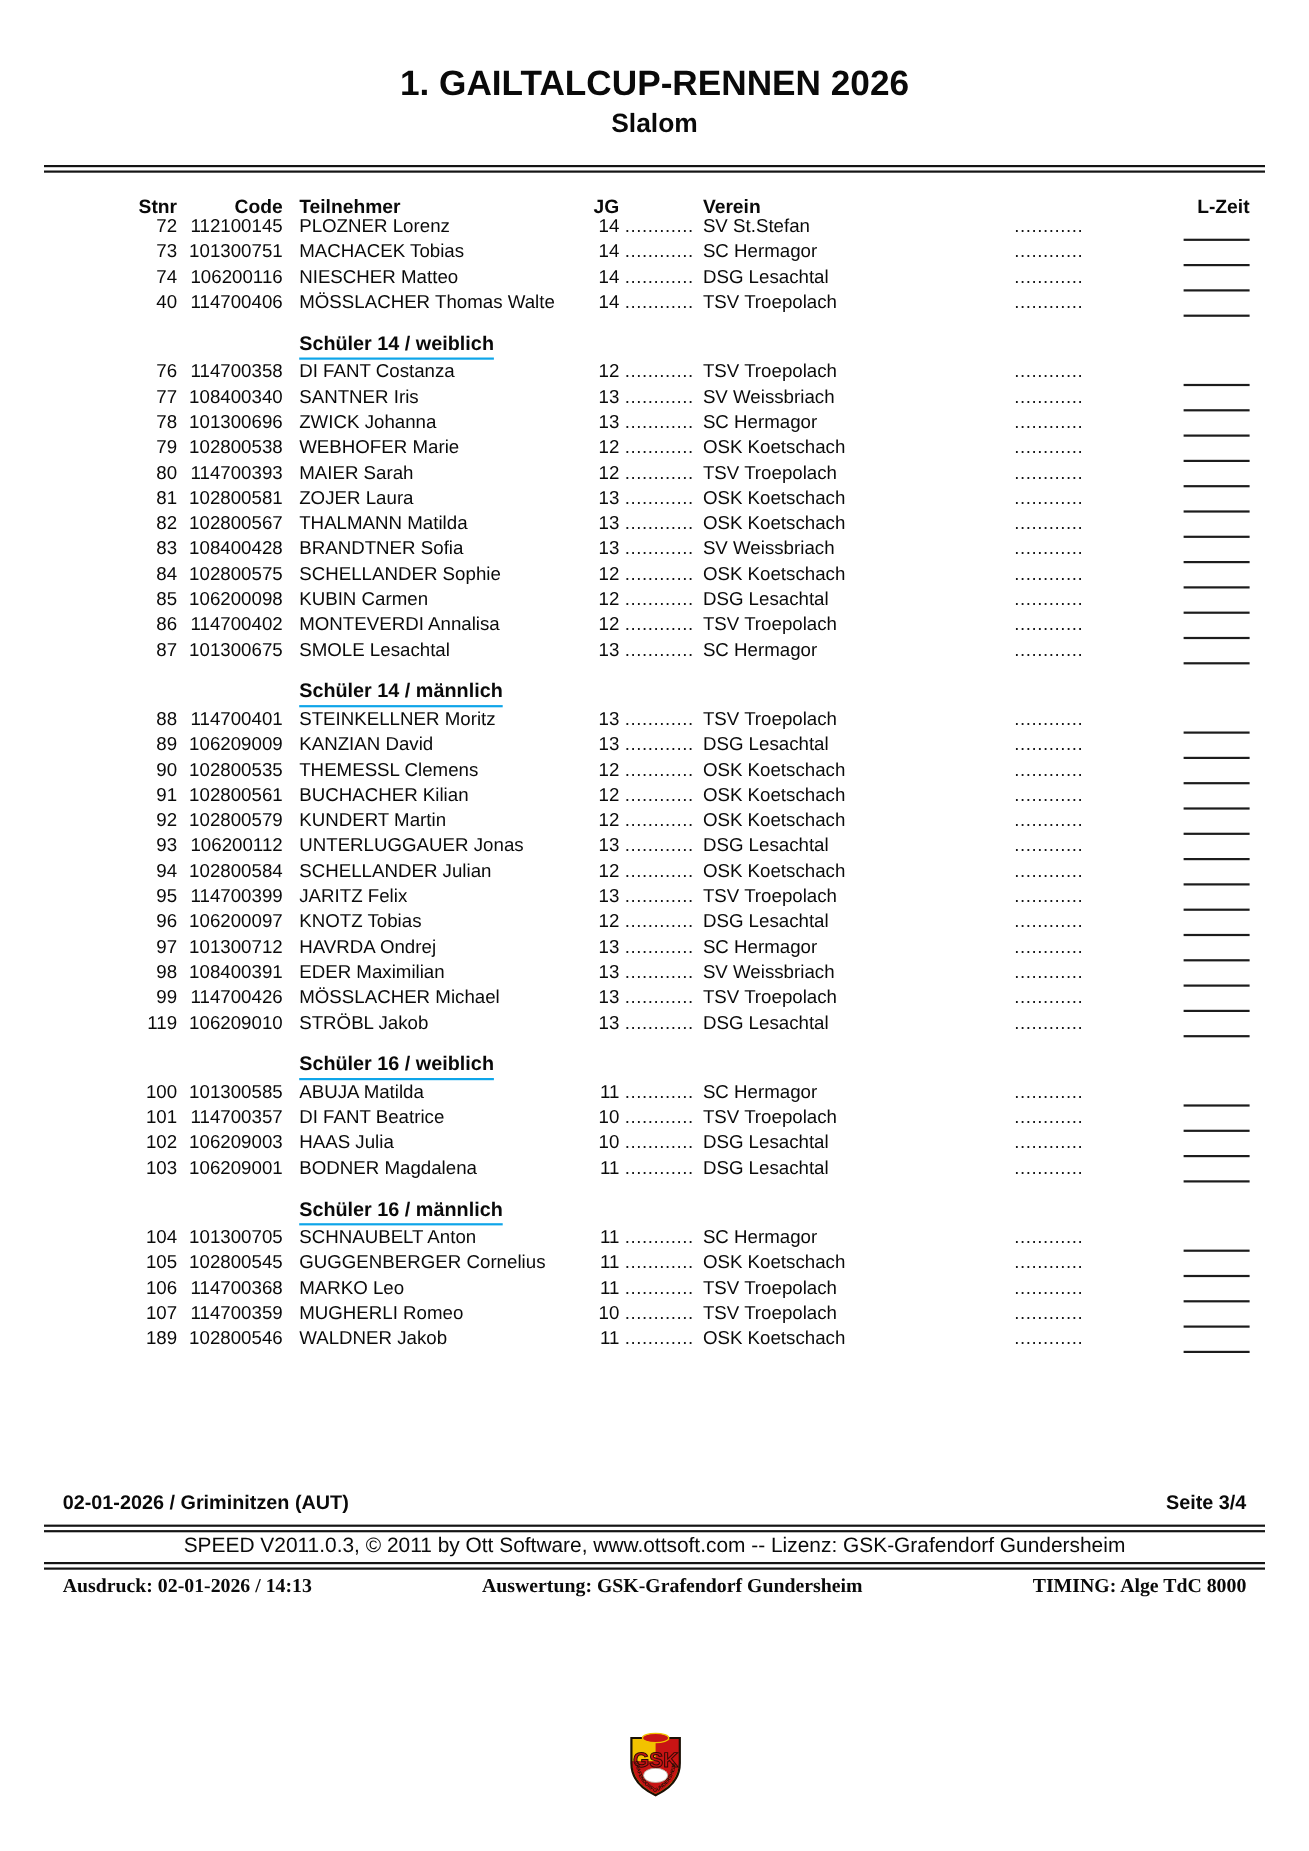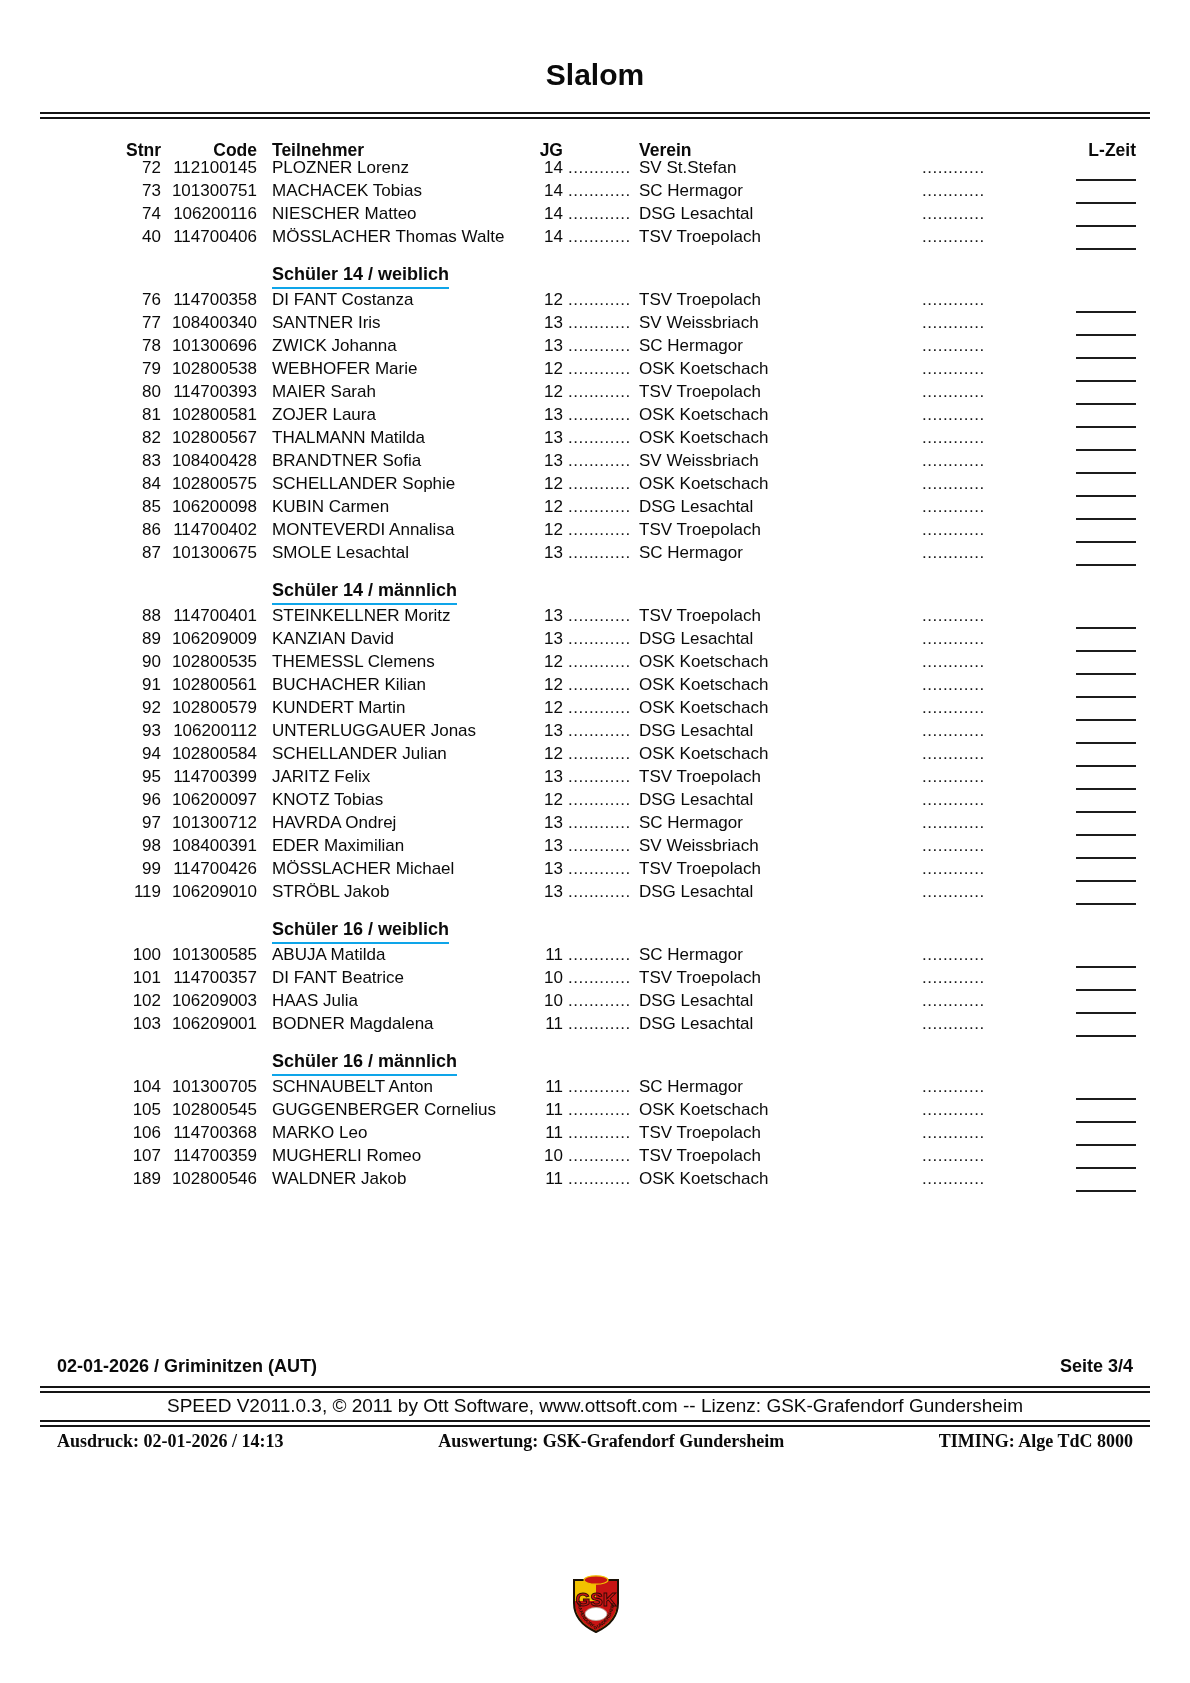"1. GAILTALCUP-RENNEN 2026" div.doc-title { html: none -> <div>1. GAILTALCUP-RENNEN 2026</div> }
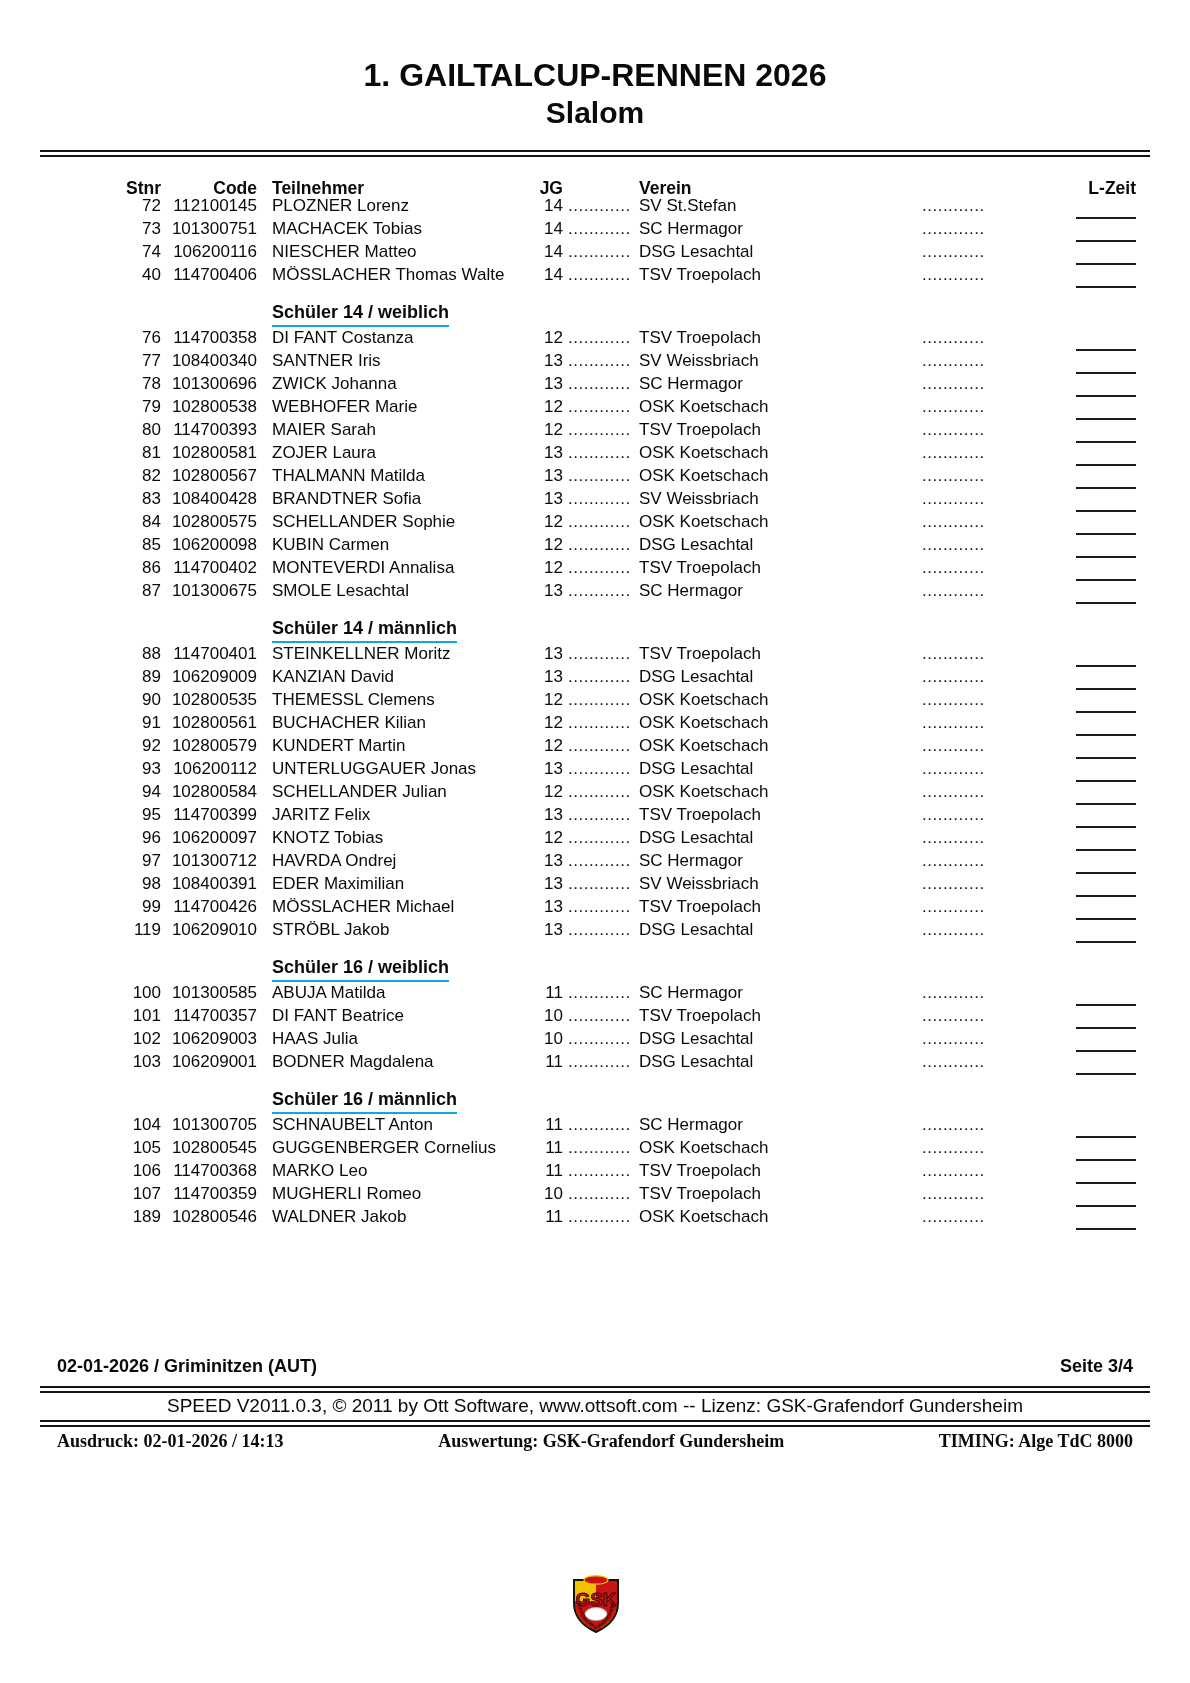"Slalom" .doc-discipline { font-size: 30px -> 24px }
